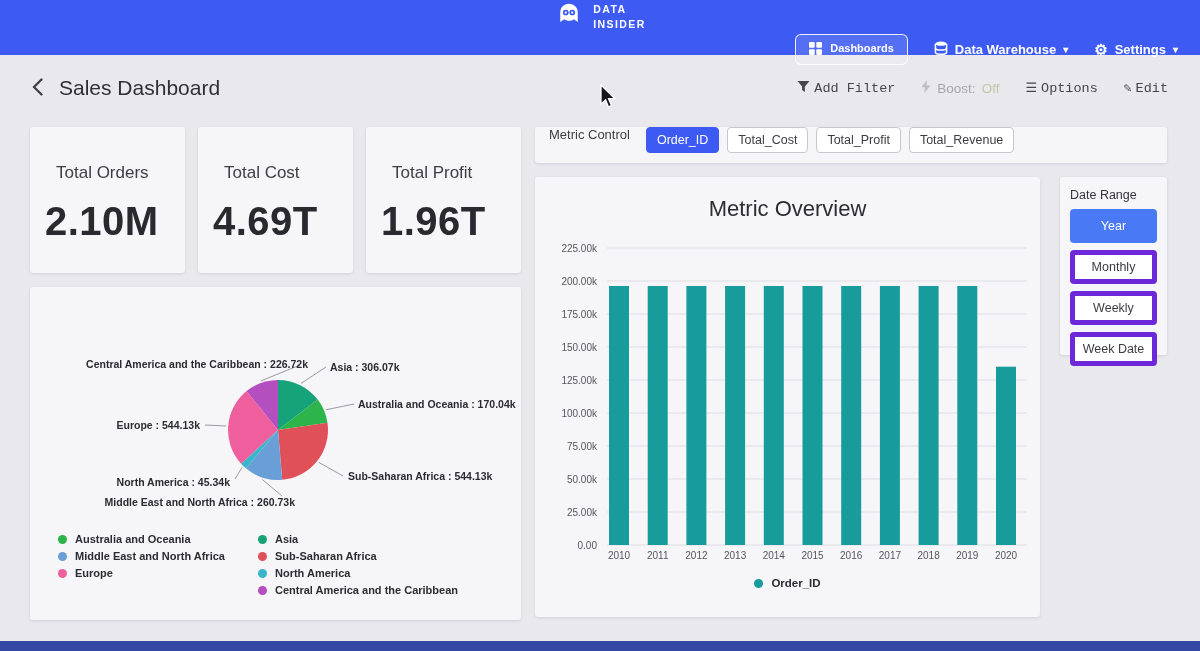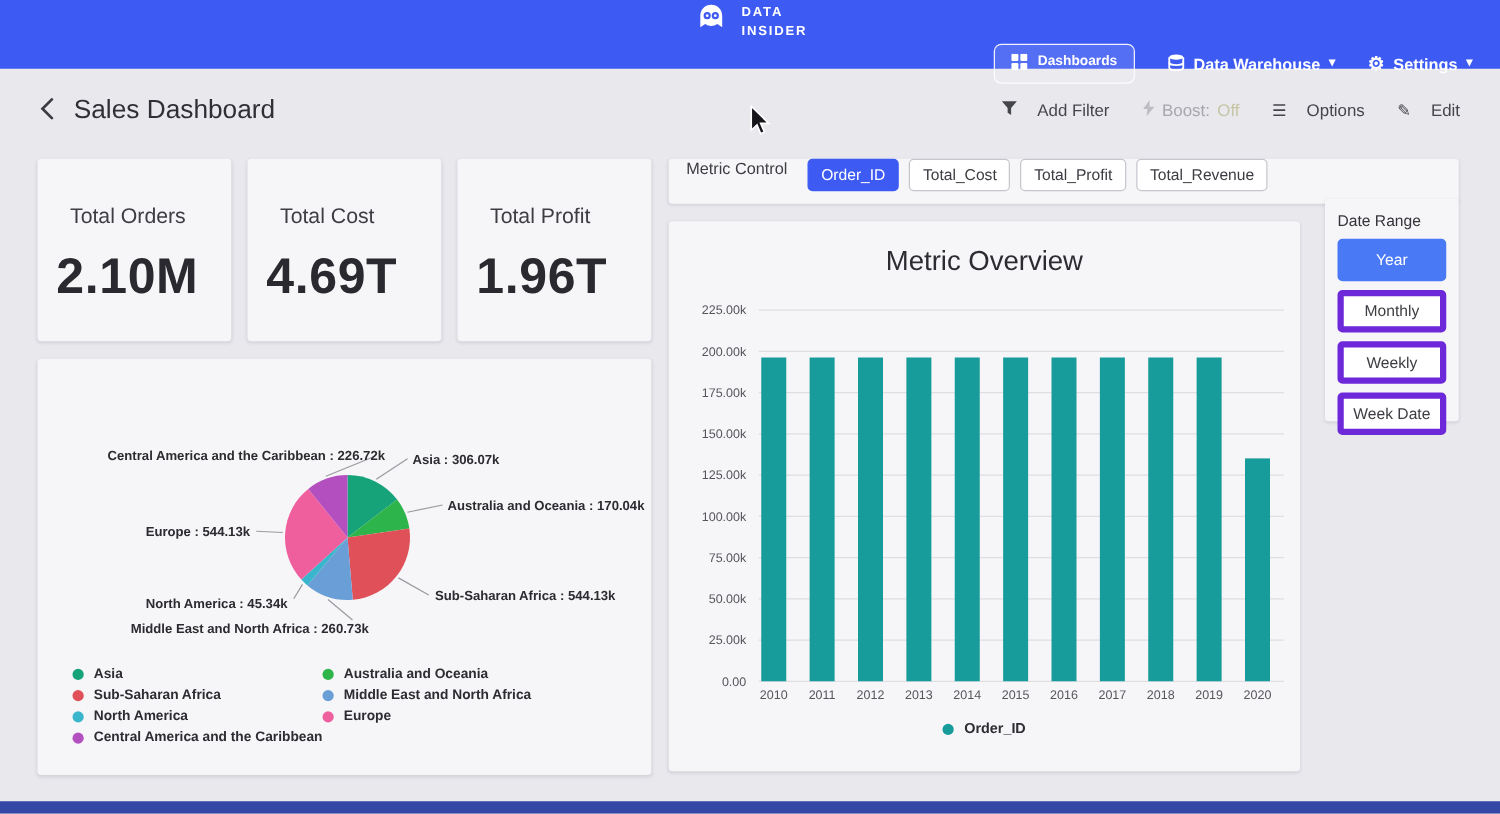"Add Filter" .h-act { font-family: Liberation Sans, sans-serif -> Liberation Mono, monospace; gap: 16px -> 4px }
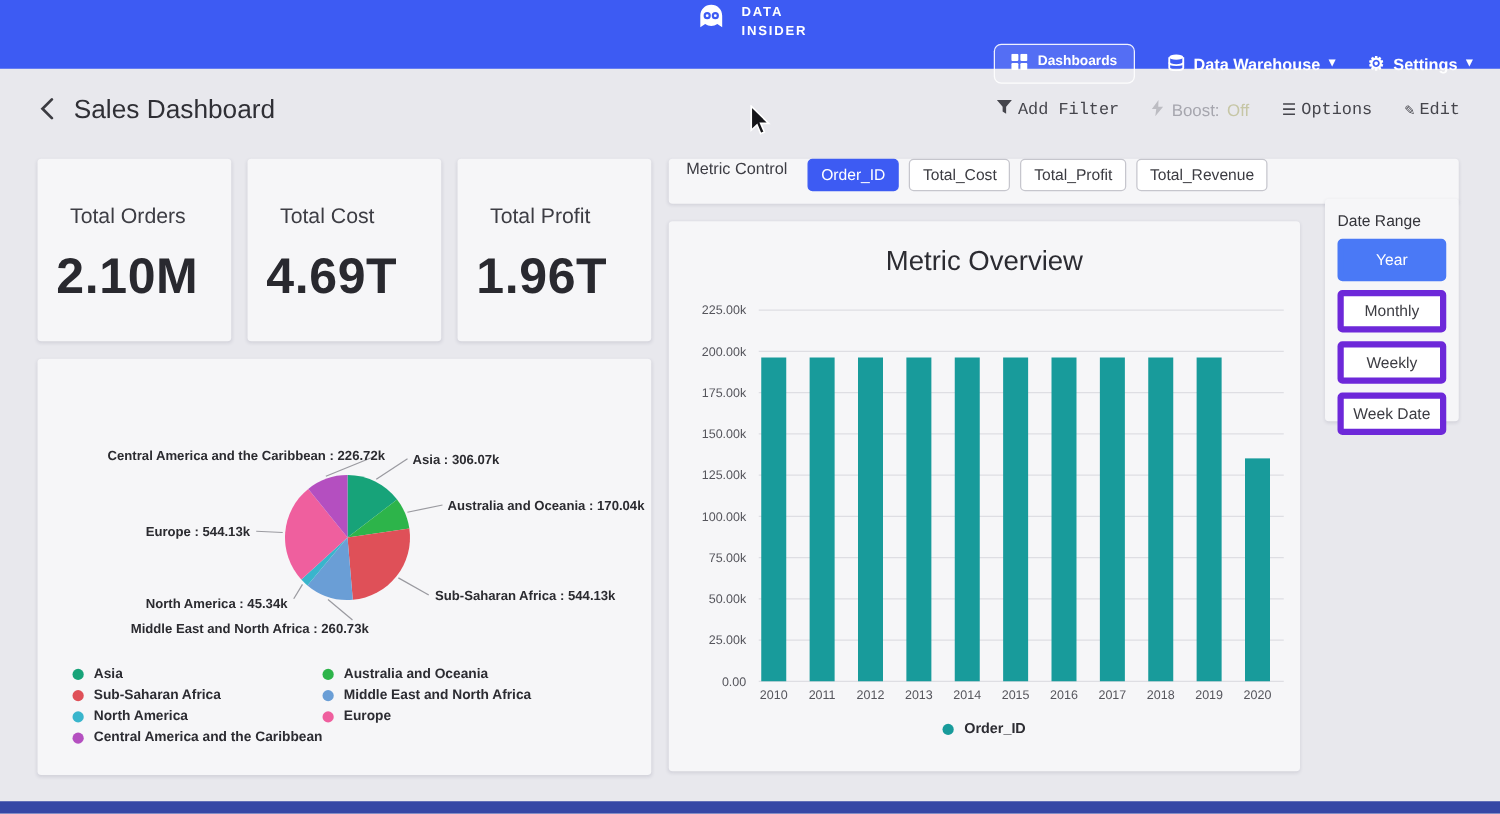"Date Range" .dr-card { top: 159px -> 177px }
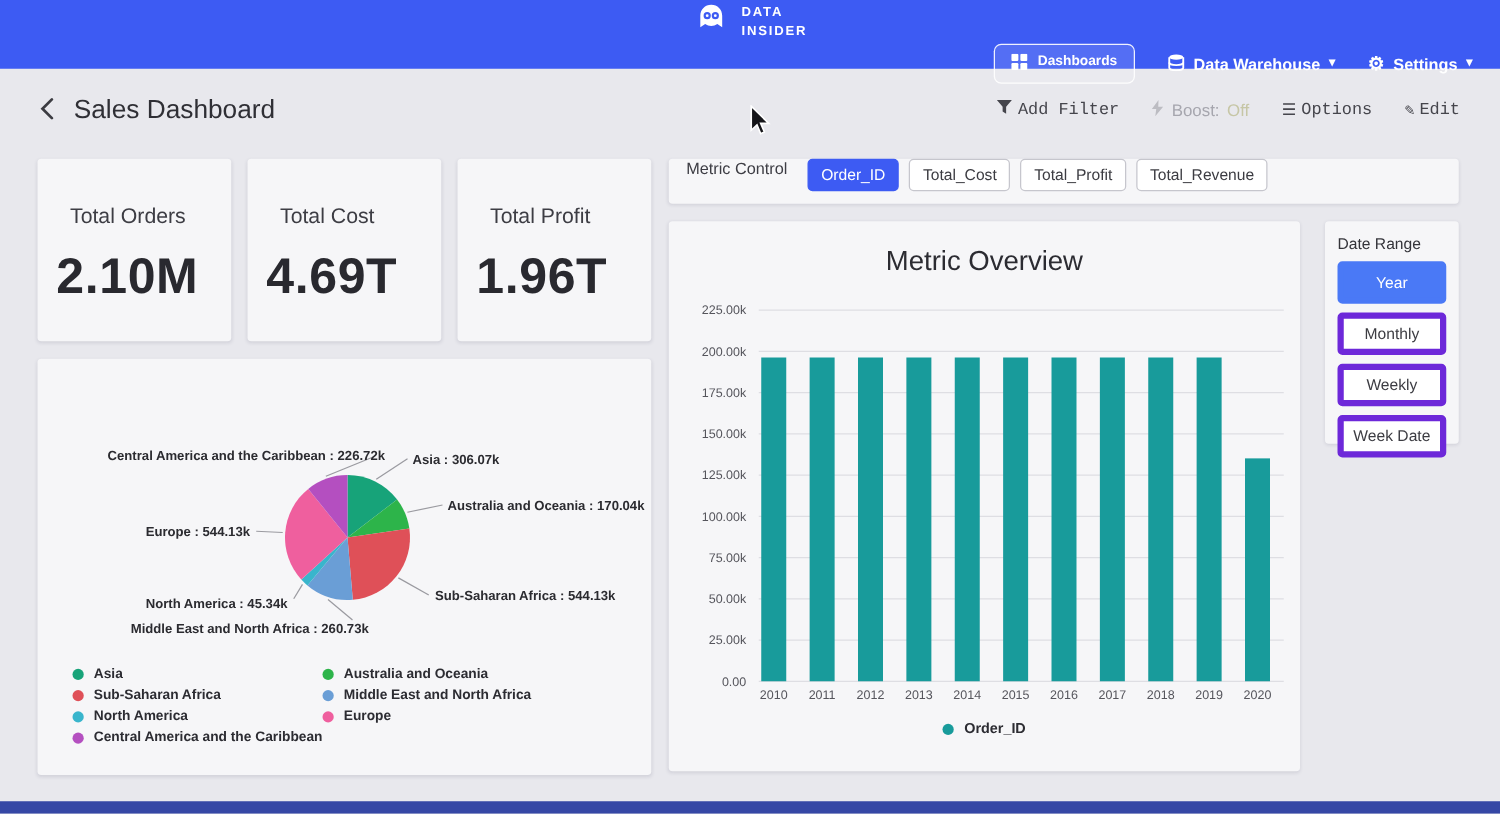"Asia" div.leg-col { order: before "Australia and Oceania" -> after "Australia and Oceania" }
